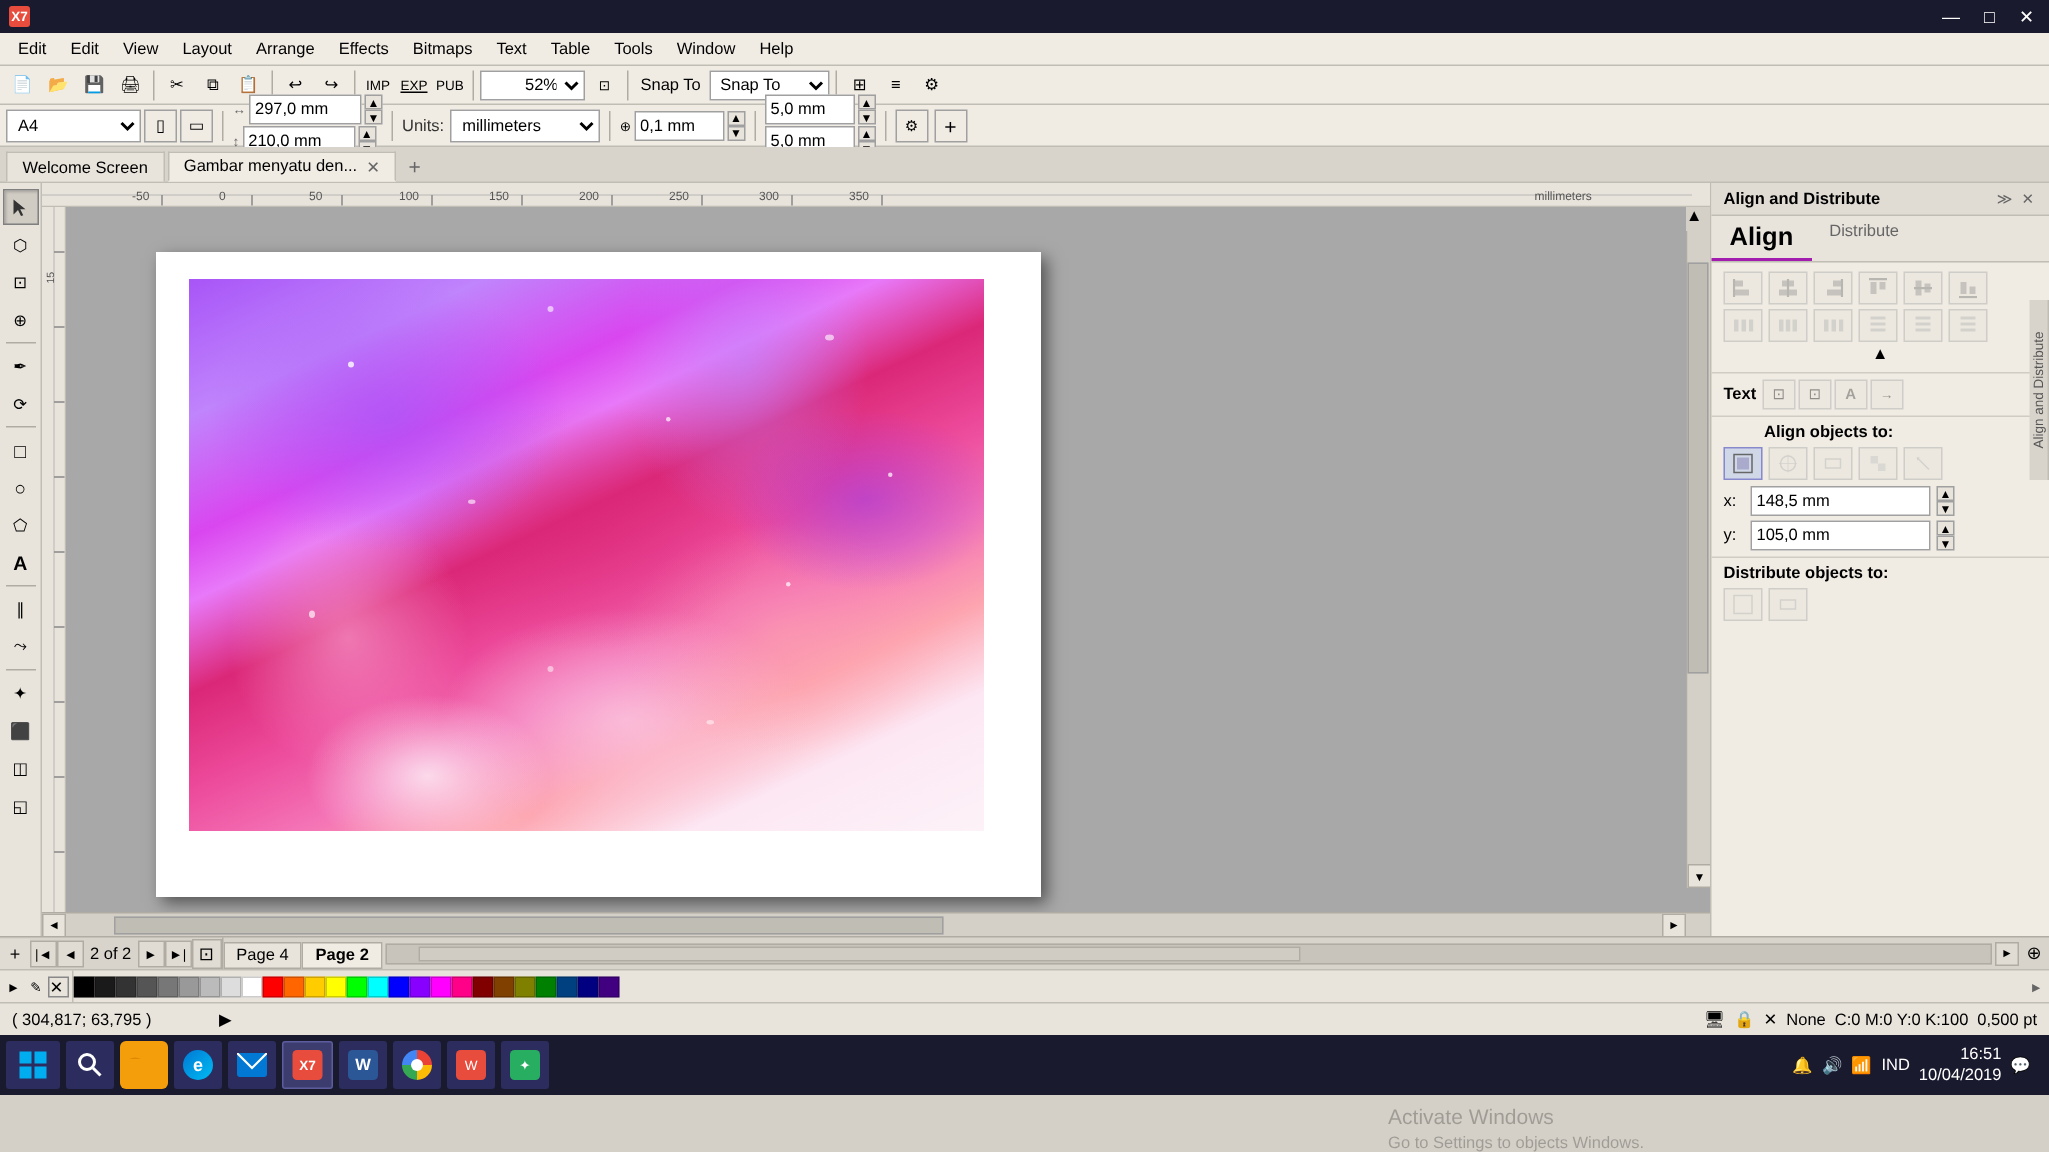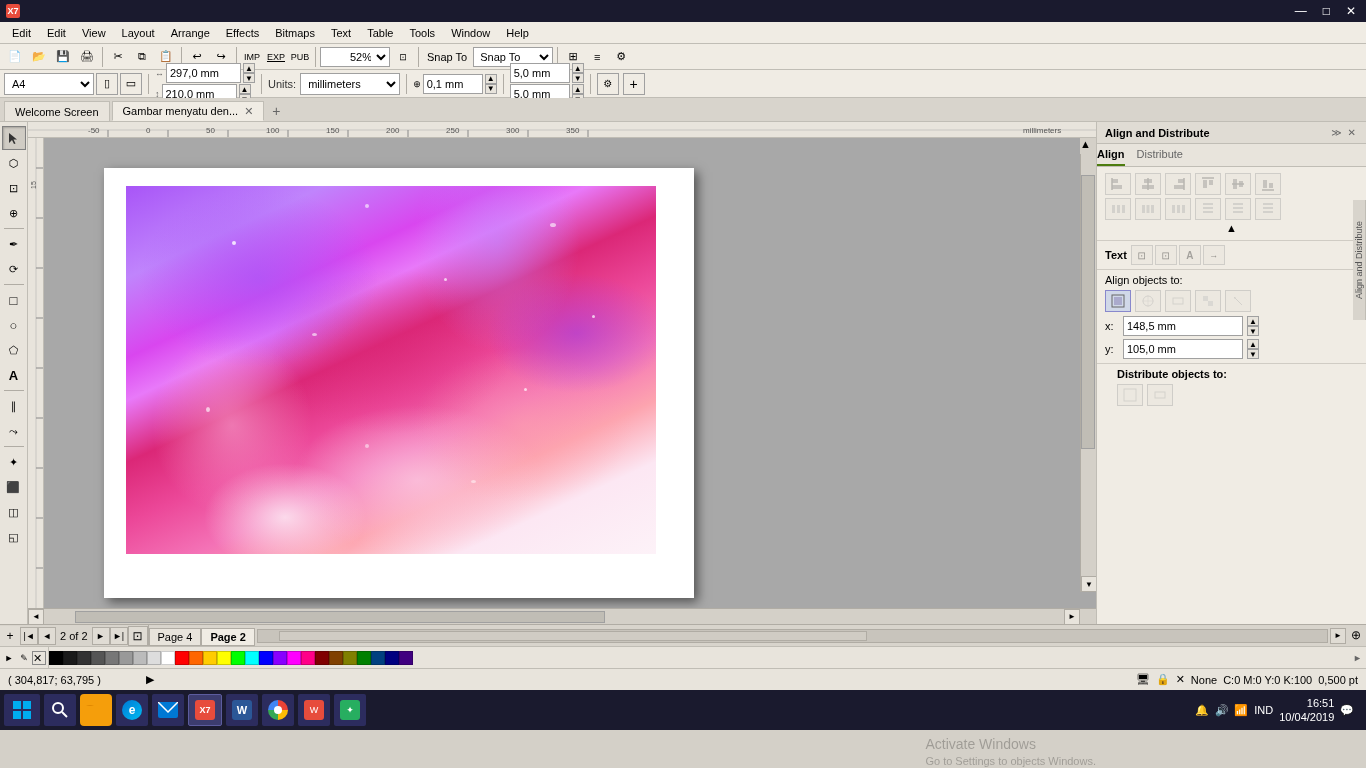"Align and Distribute" .right-panel { width: 270px -> 226px }
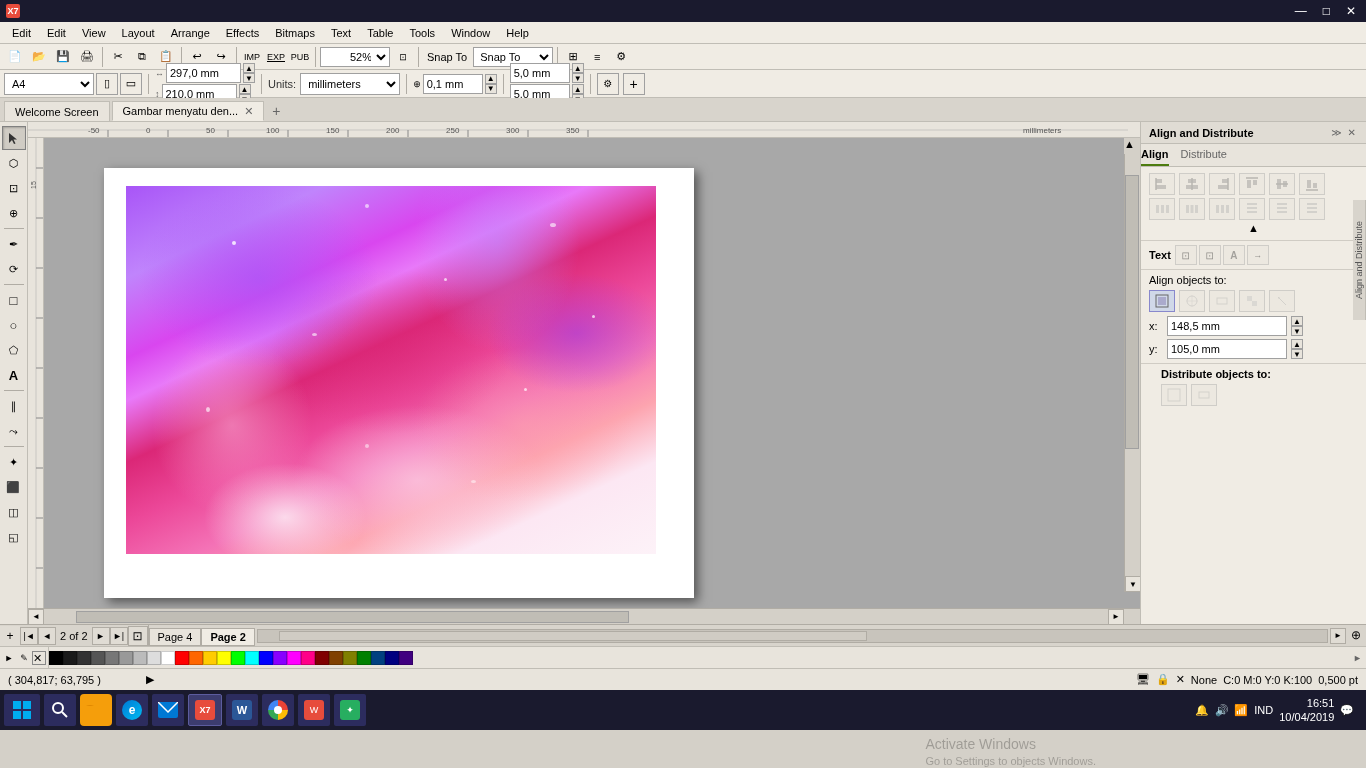"Align" div { border-bottom: 2px solid #4d7c0f -> 2px solid #a21caf; font-size: 11px -> 17px; padding: 4px 0 -> 4px 12px }
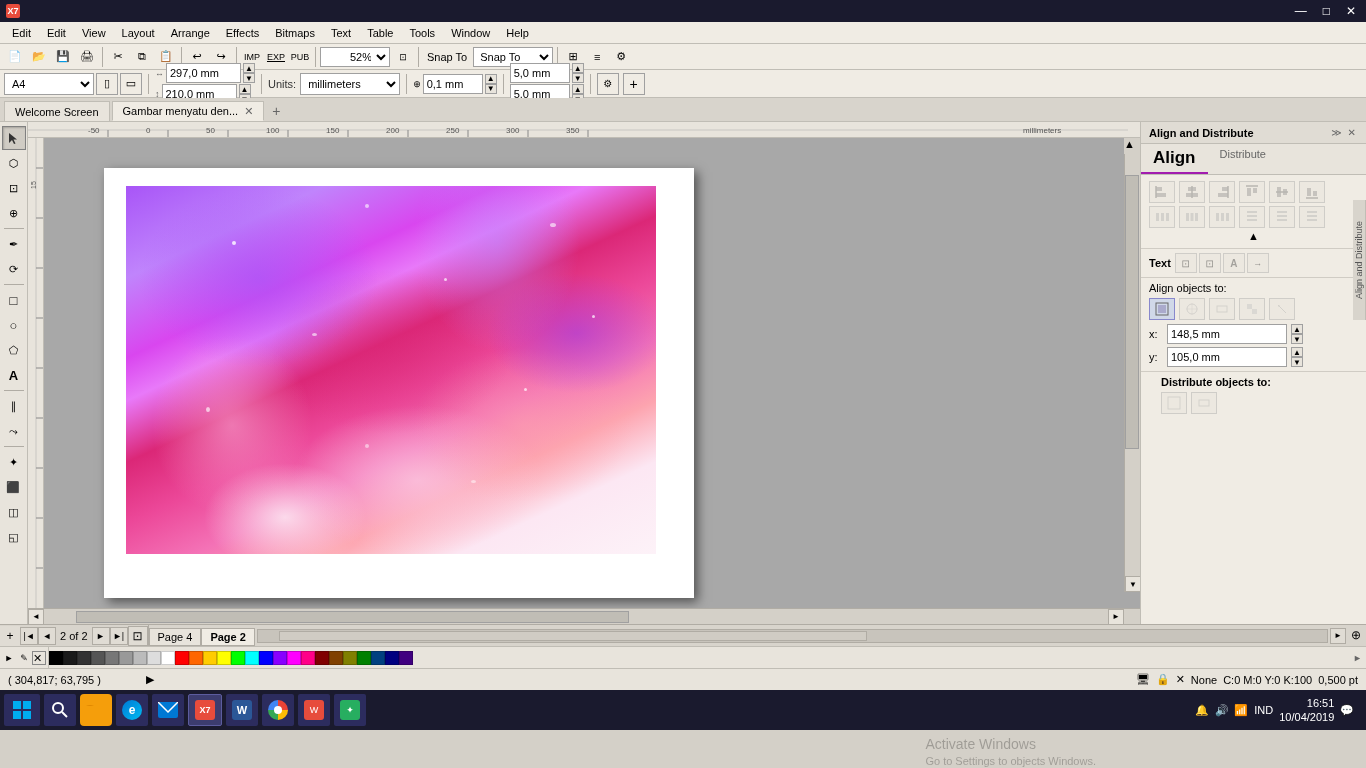"Align objects to:" div { font-weight: normal -> bold; margin-left: none -> 27px }
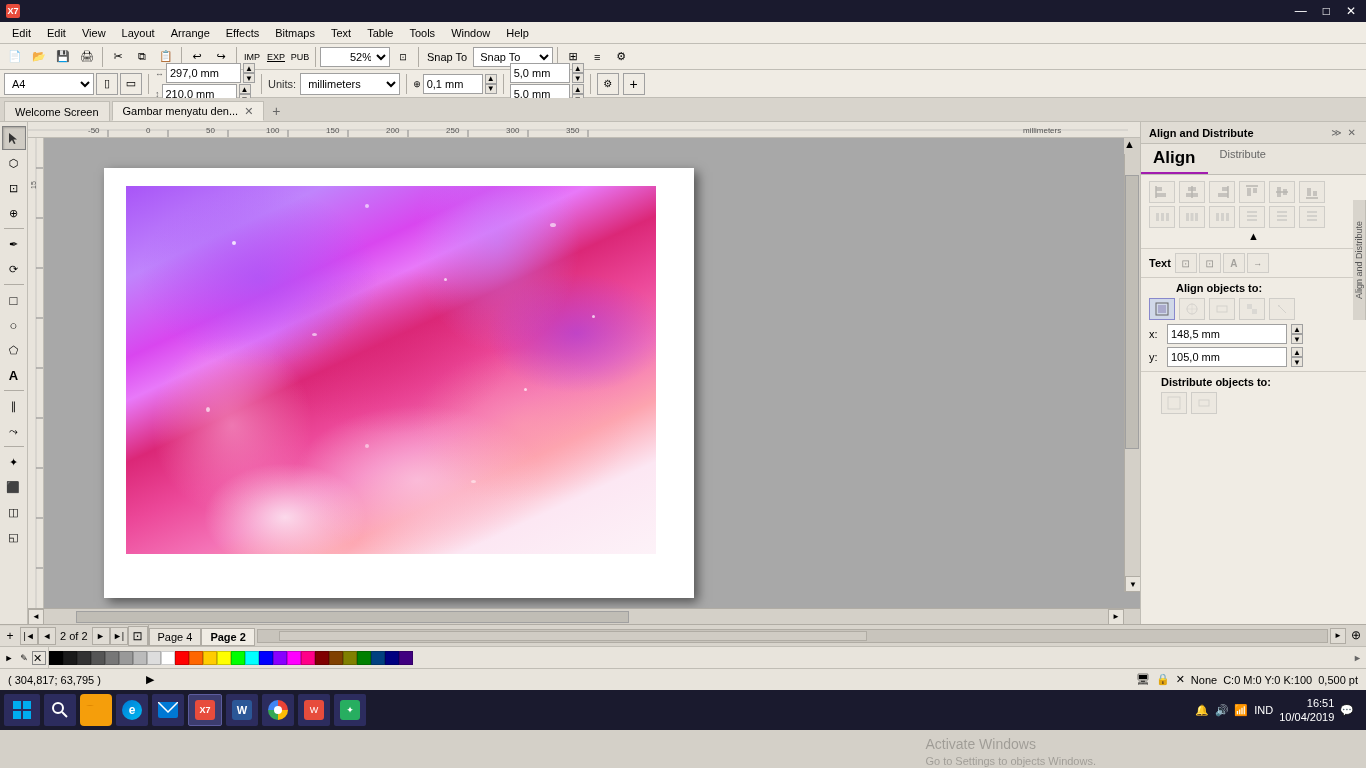"Distribute objects to:" div { margin-left: 12px -> none }
